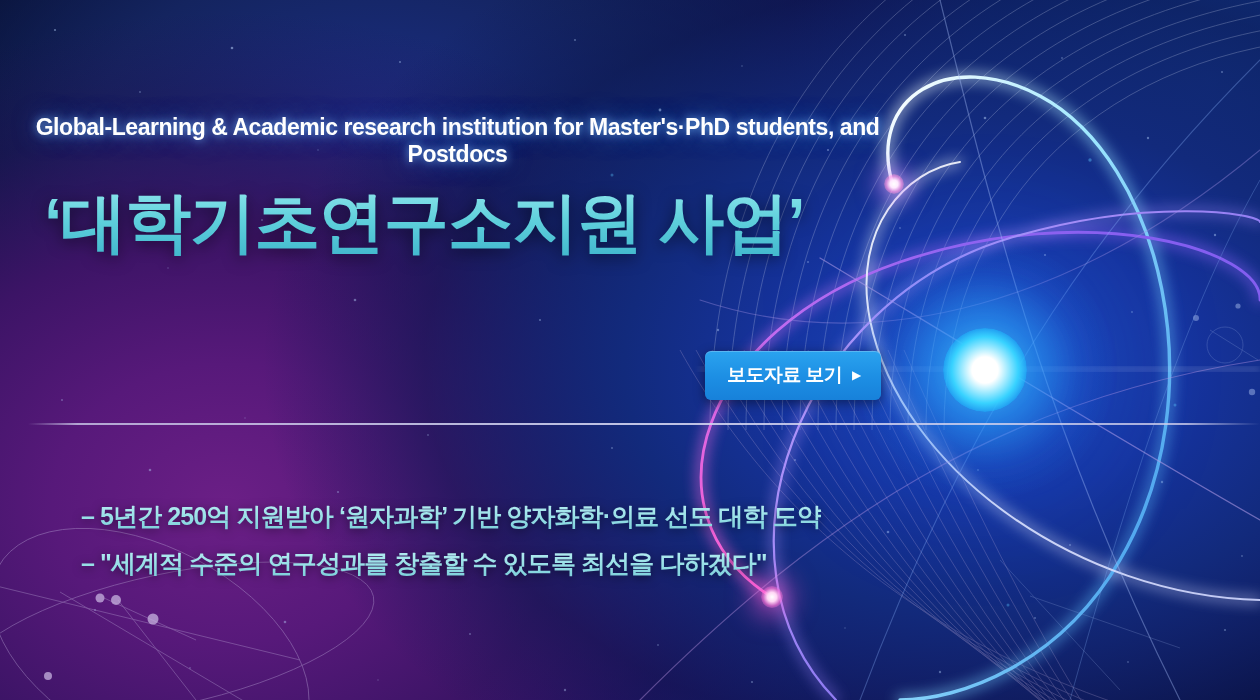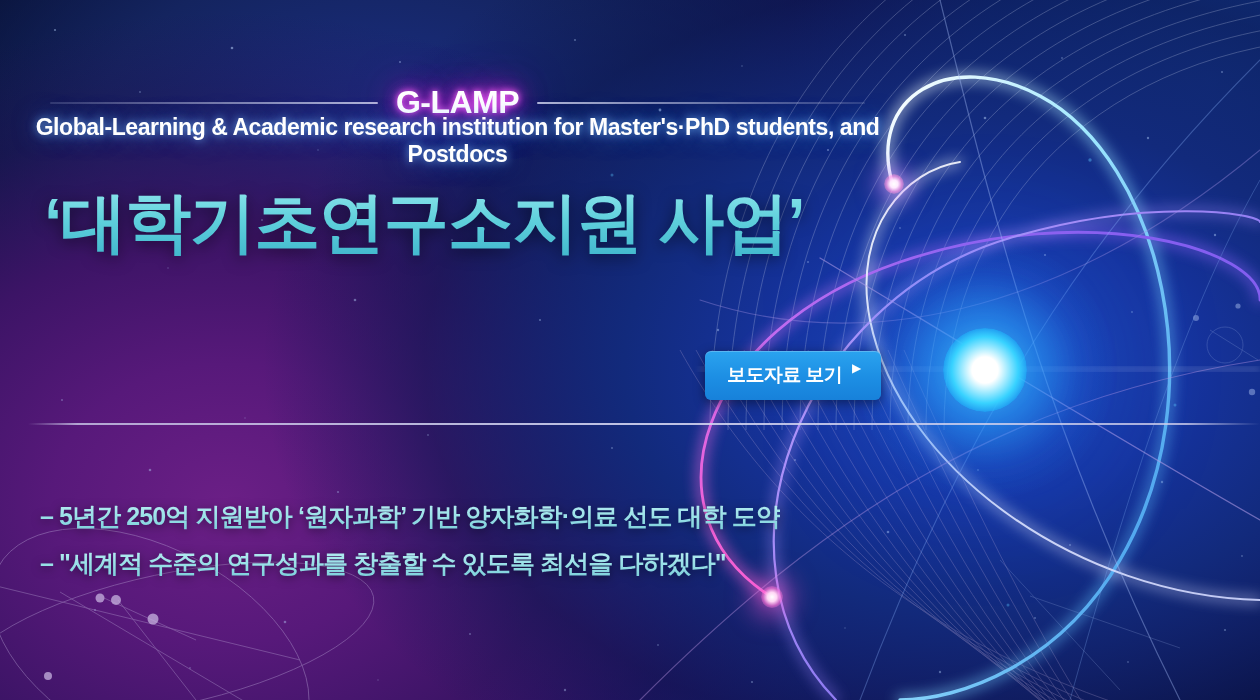"G-LAMP" div.eyebrow-row { html: <div> <div></div> <div>G-LAMP</div> <div></div> </div> -> none }
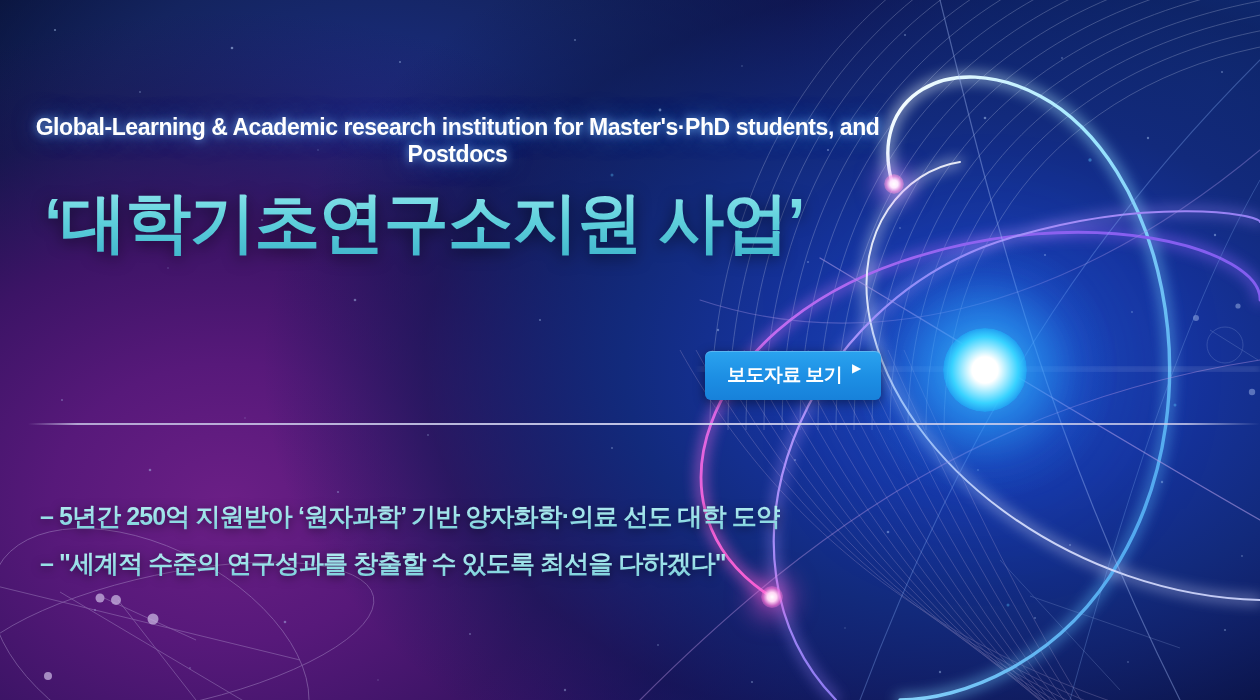"보도자료 보기" .cta { align-items: none -> center }
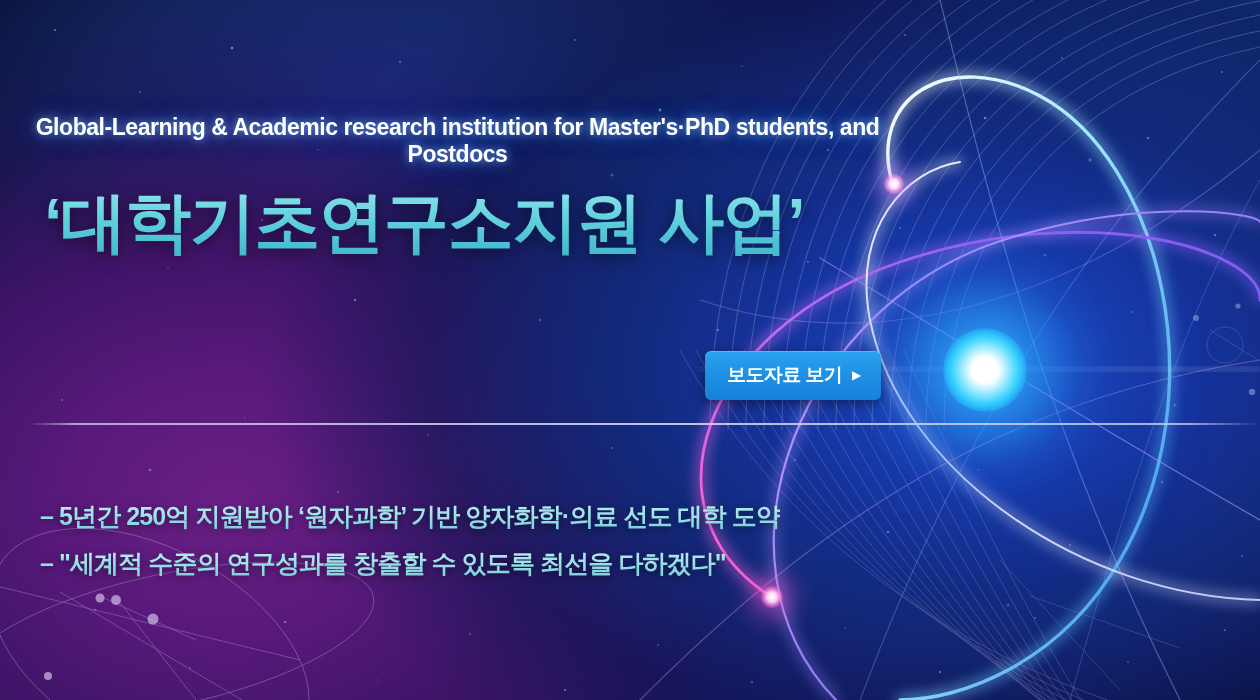"– 5년간 250억 지원받아 ‘원자과학’" .kicker { margin-left: none -> 41px }
